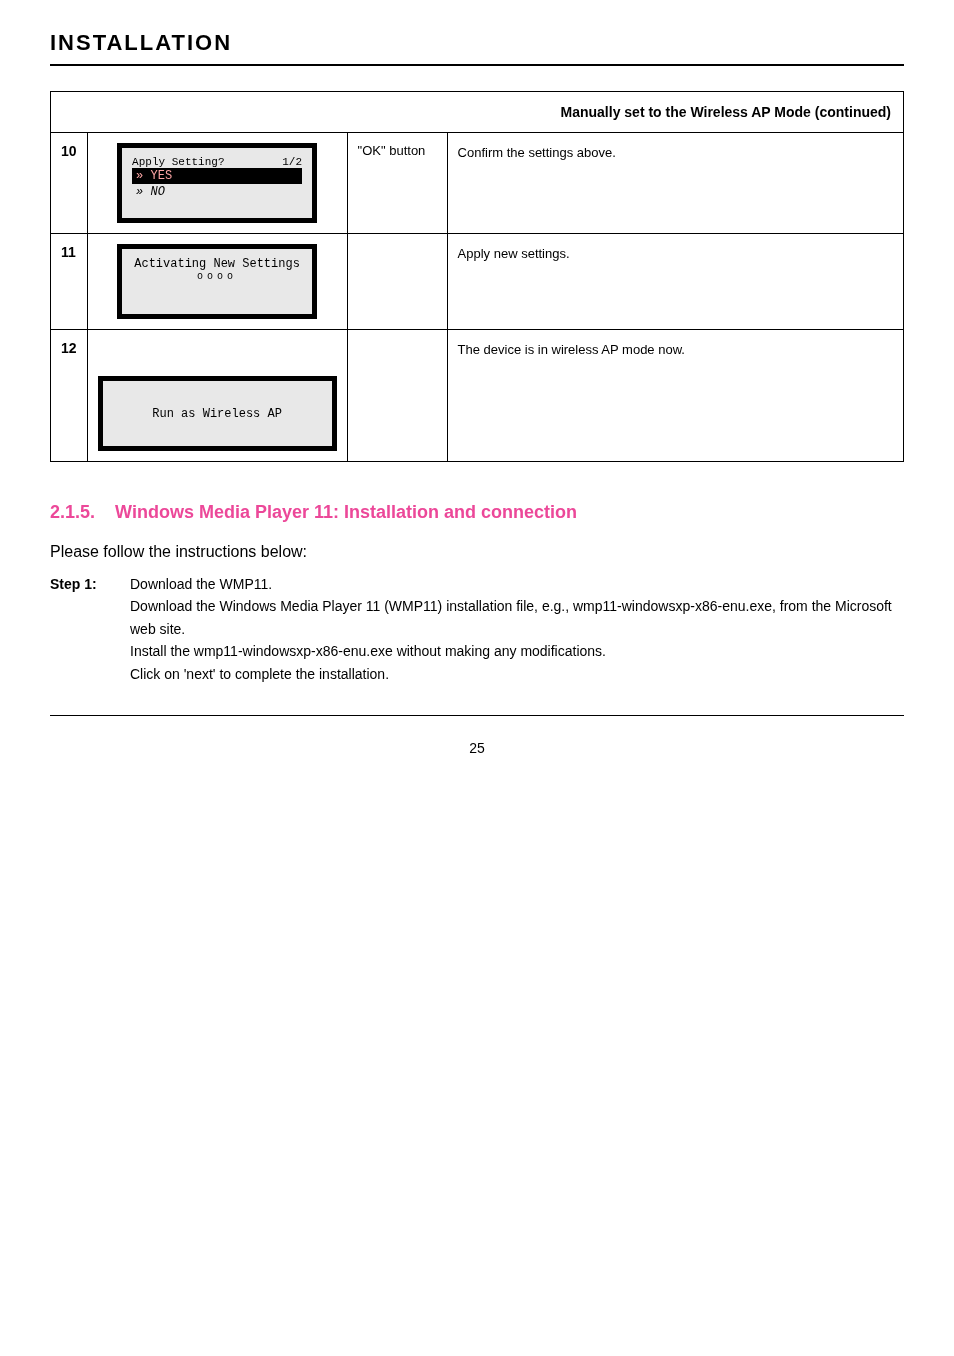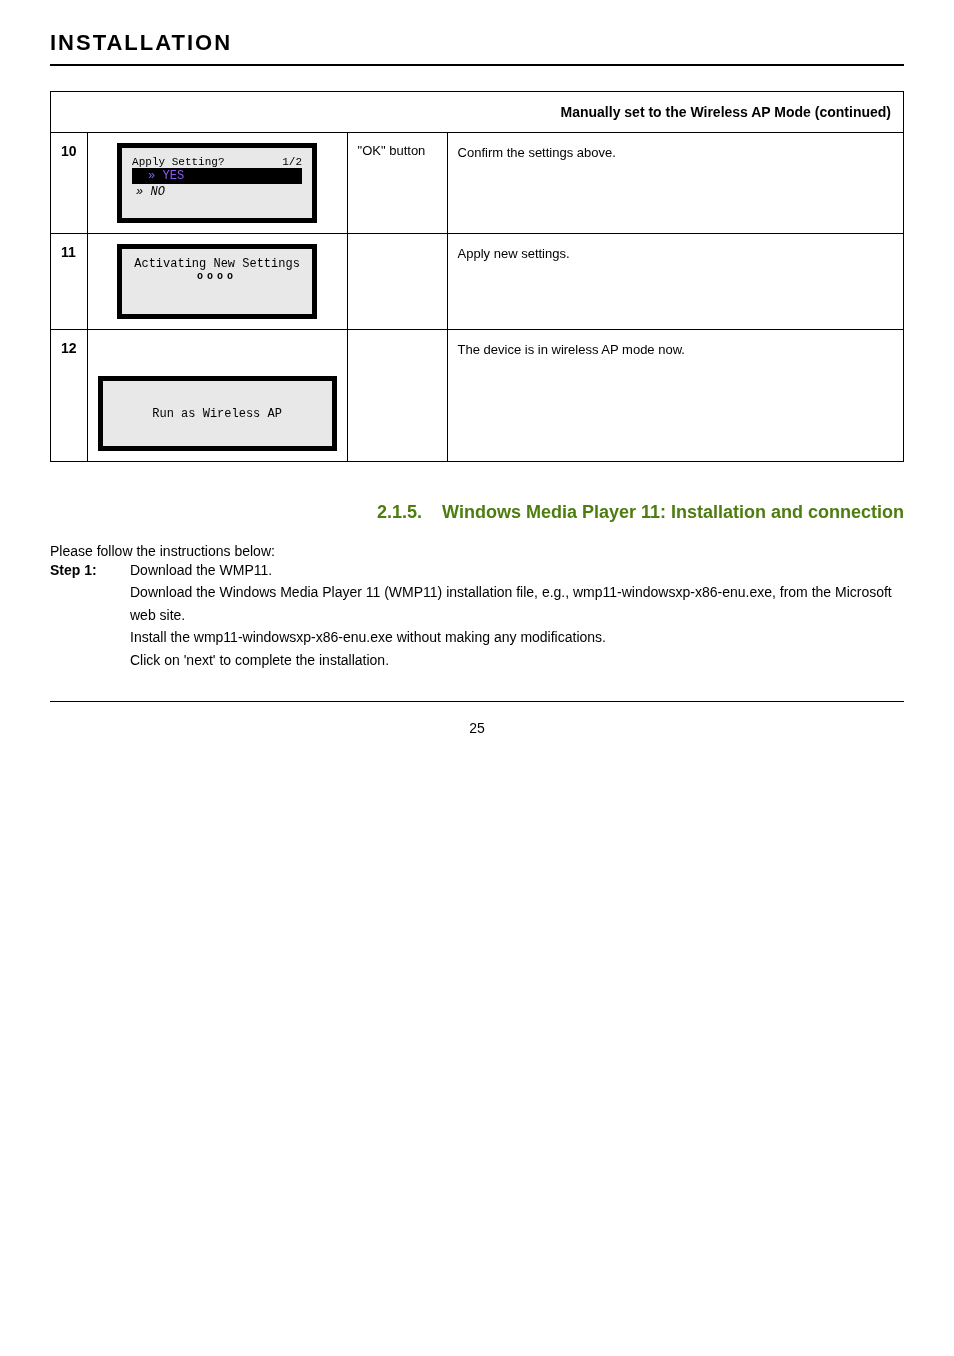"» YES" .lcd-highlight { color: #8b5cf6 -> #fca5a5; padding: 1px 16px -> 1px 4px }
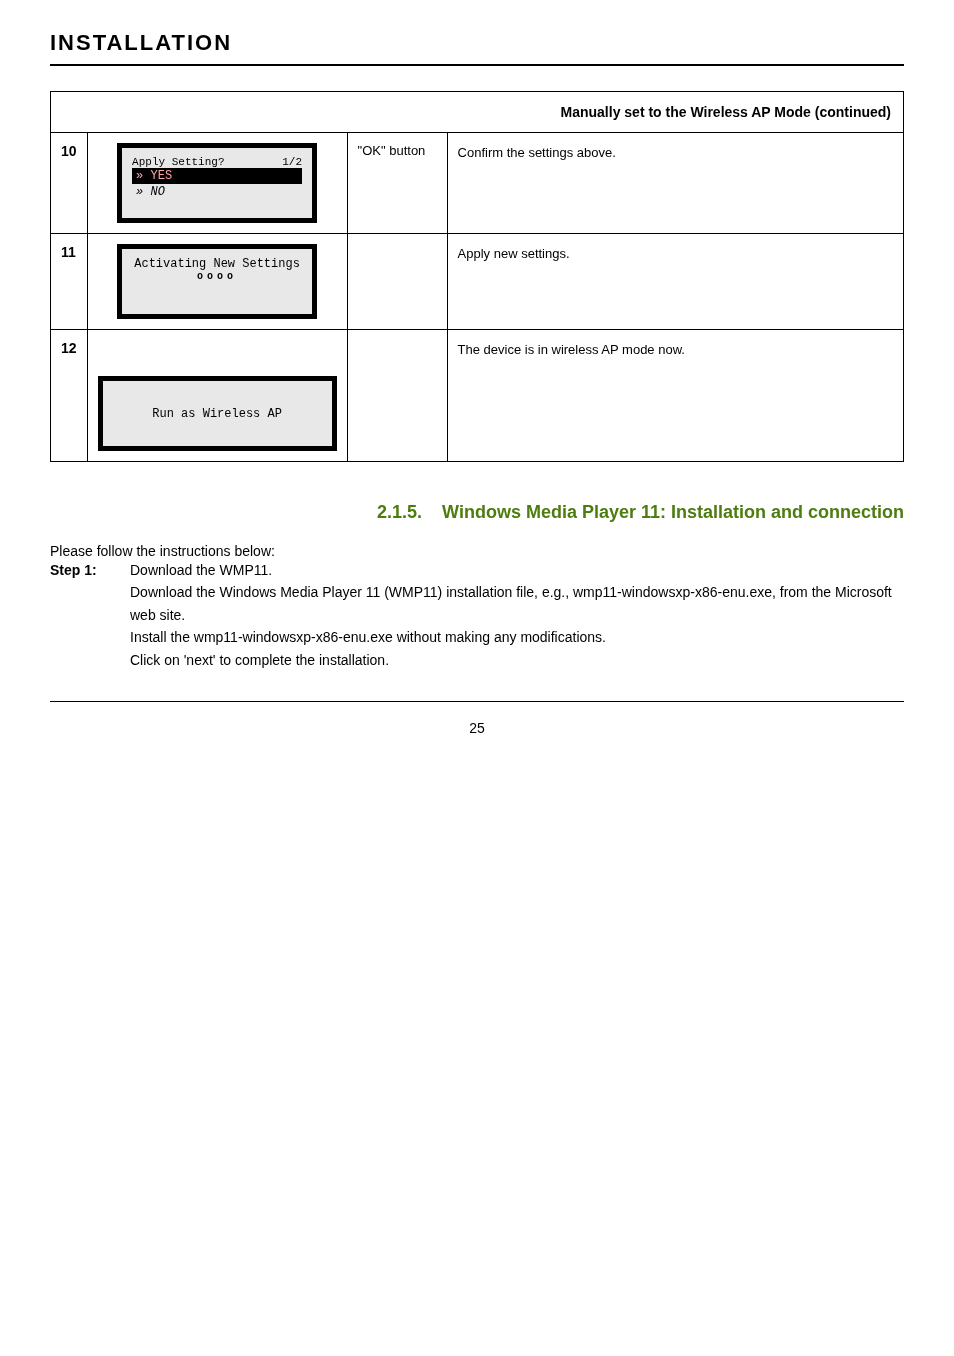"oooo" .dots { font-weight: bold -> none }
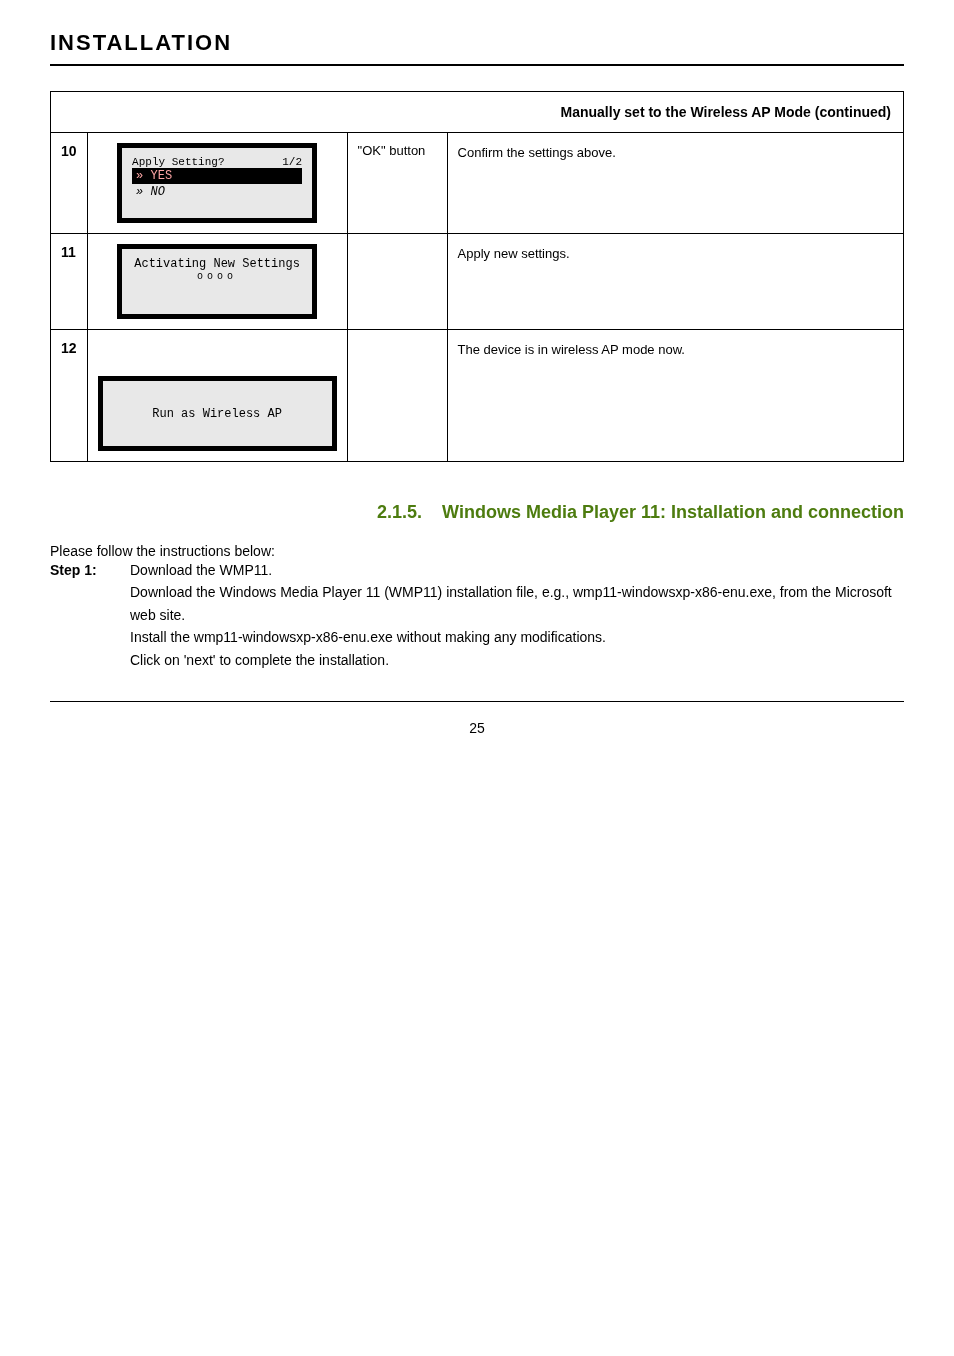"2.1.5. Windows Media Player 11:" .section-heading { color: #4d7c0f -> #ec4899; text-align: right -> left }
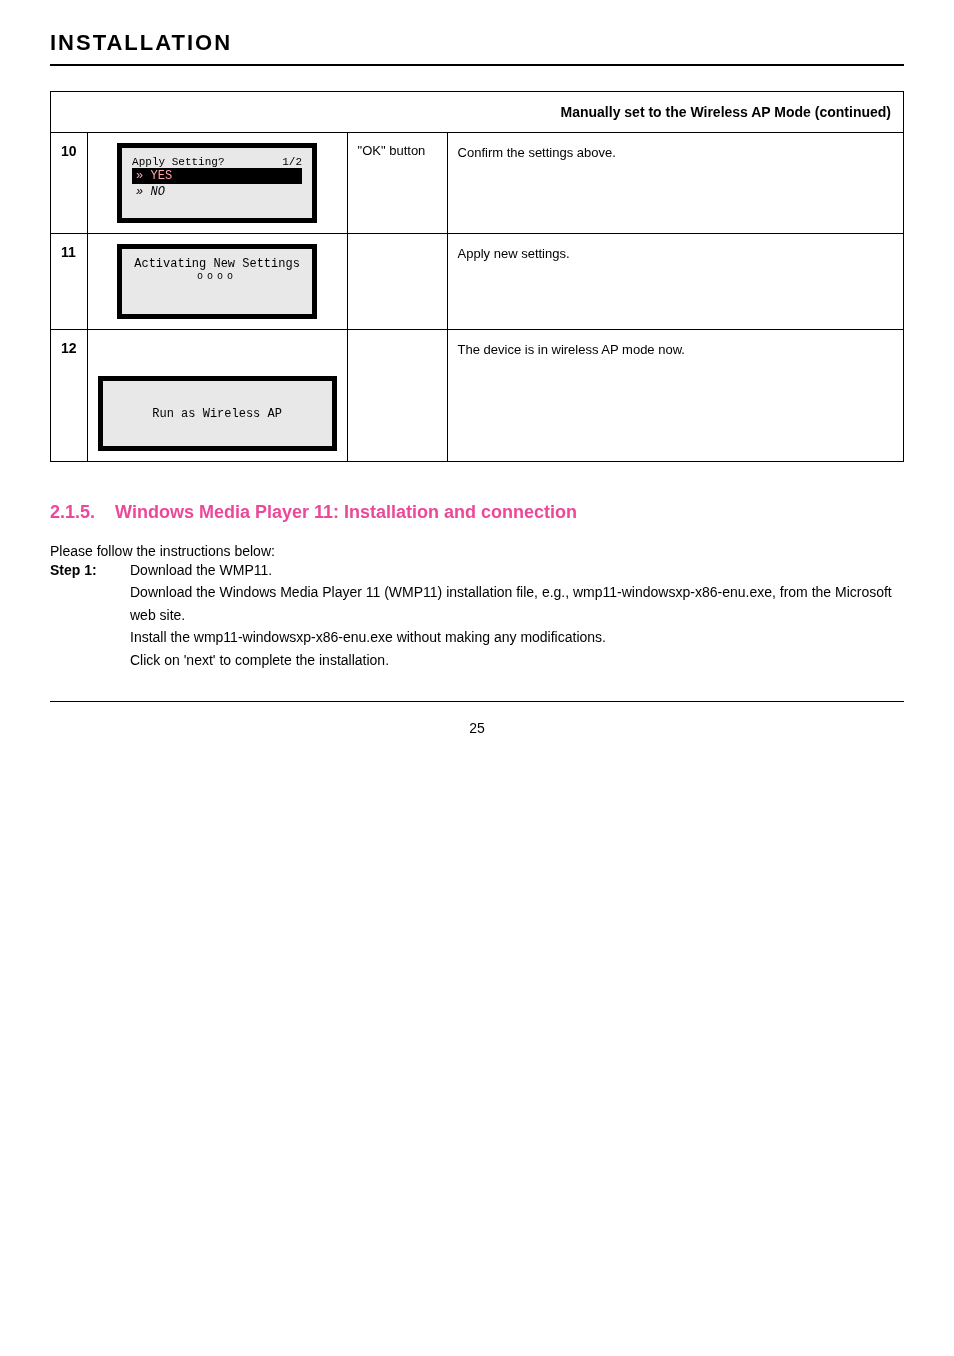"Please follow the instructions below:" .section-subheading { font-size: 14px -> 16px; margin-bottom: none -> 12px }
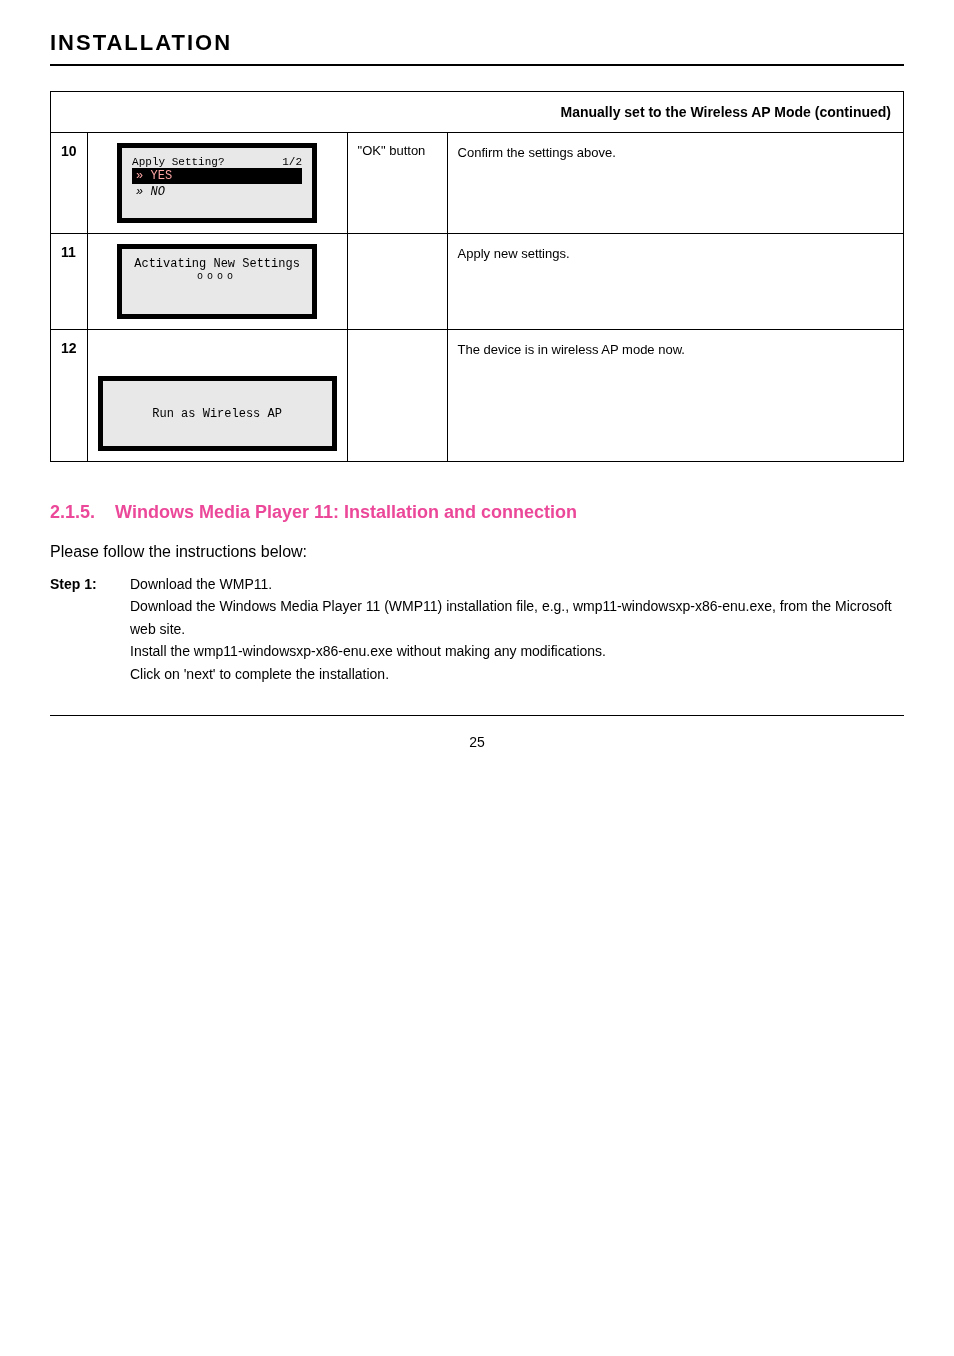"25" .page-number { padding-top: 18px -> 24px }
